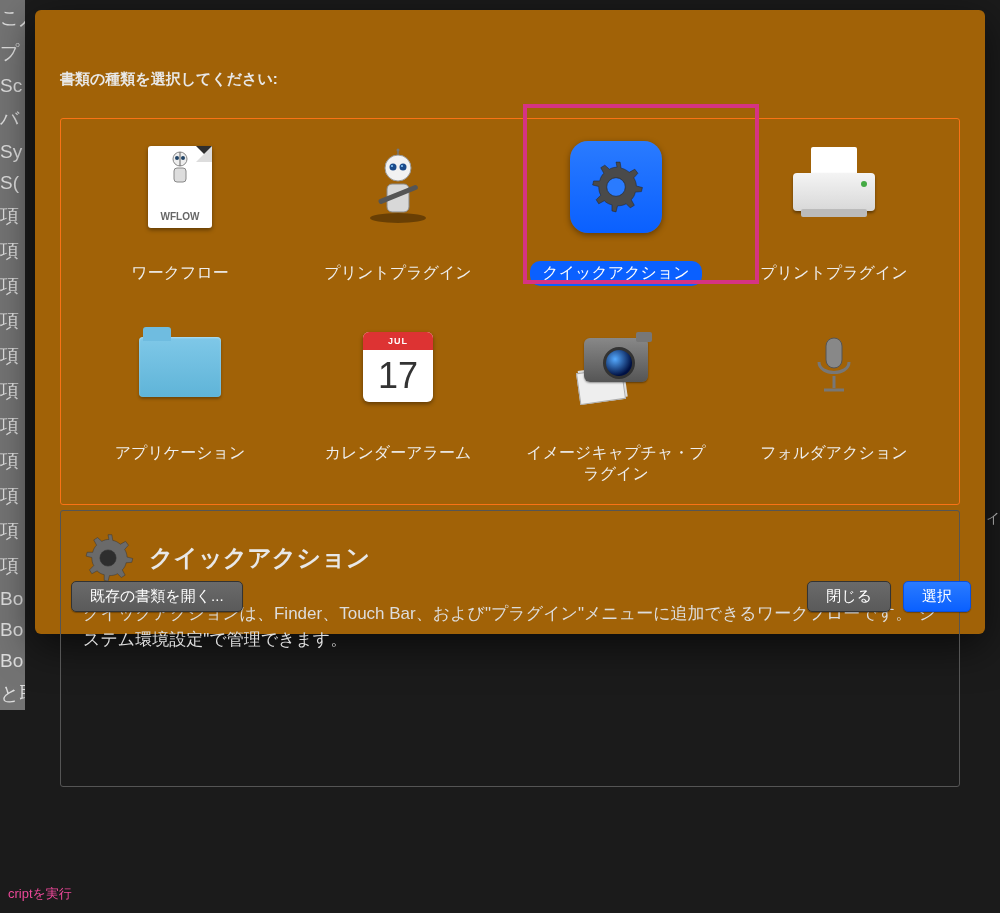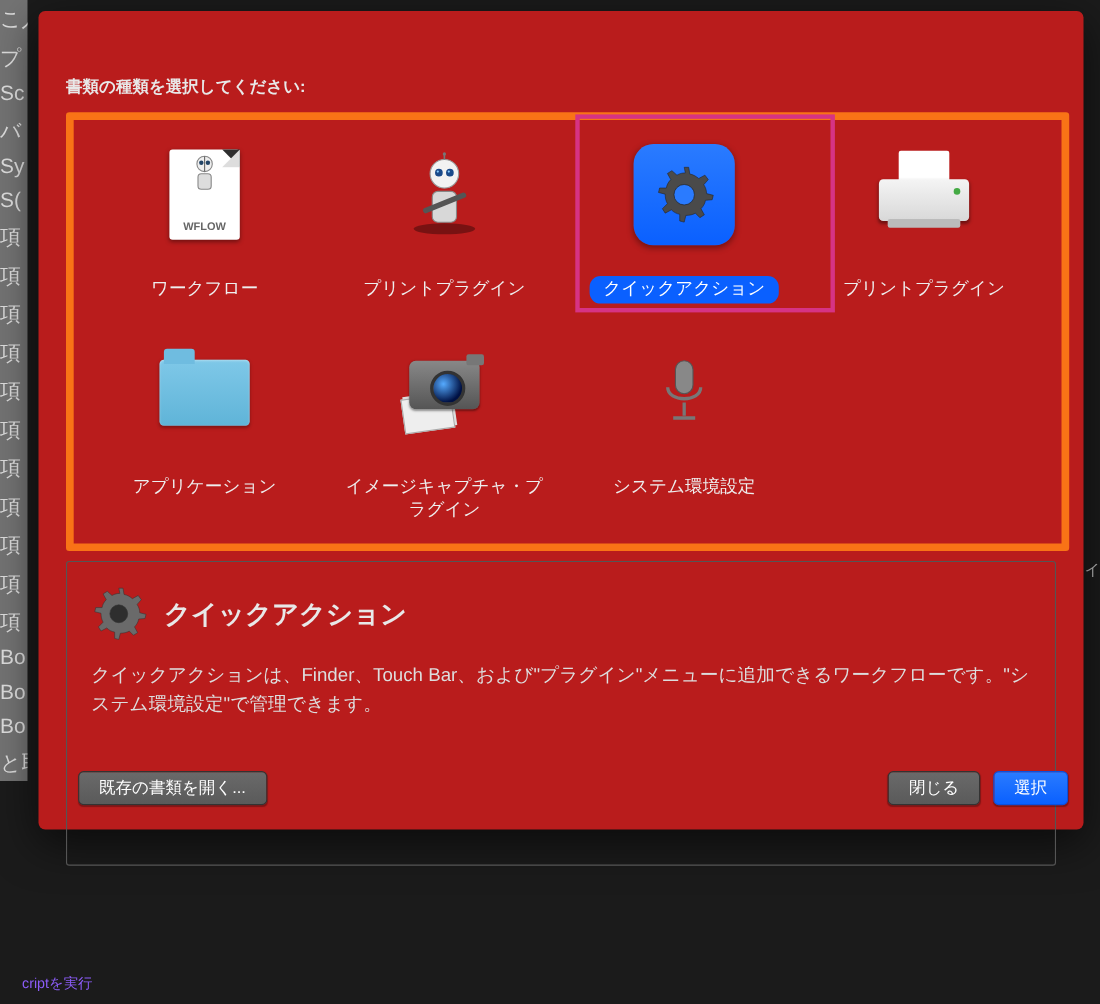"書類の種類を選択してください:" .sheet { background: #b91c1c -> #a16207; height: 744px -> 624px }
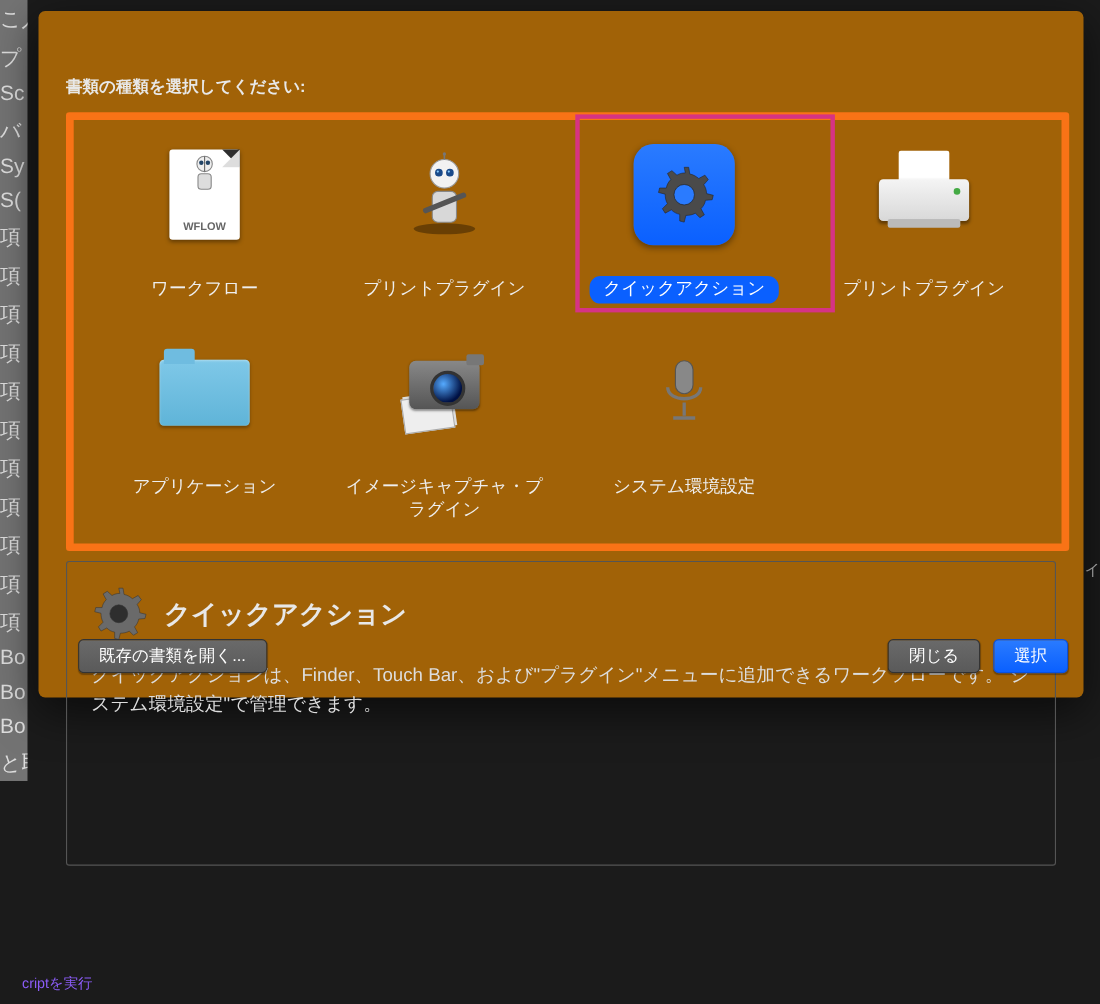"WFLOW" .grid-box { border: 7px solid #f97316 -> 1px solid #f97316; top: 92px -> 108px }
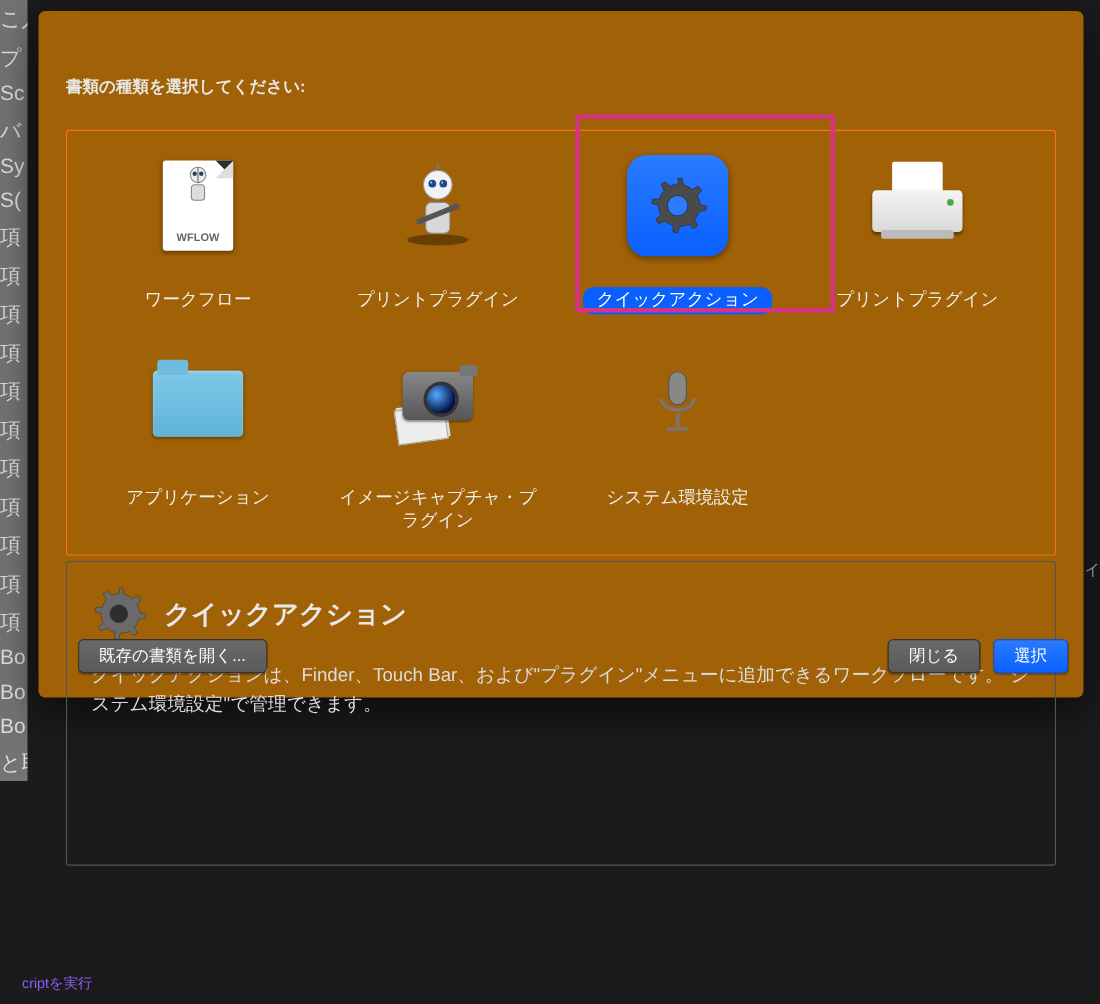"JUL" div.item { html: none -> <div> <div> <div> <div>JUL</div> <div>17</div> </div> </div> <div>カレンダーアラーム</div> </div> }
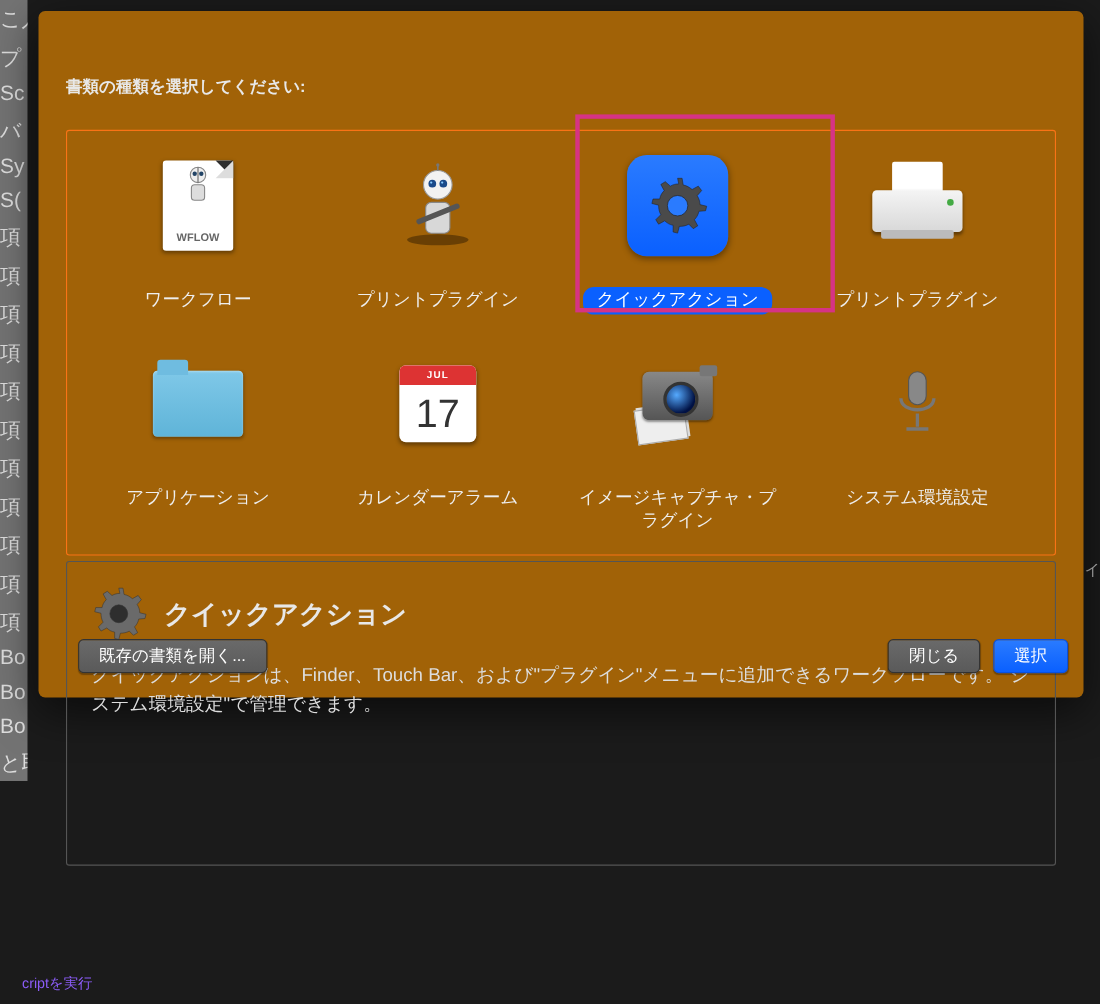"システム環境設定" div.lbl { text: システム環境設定 -> フォルダアクション }
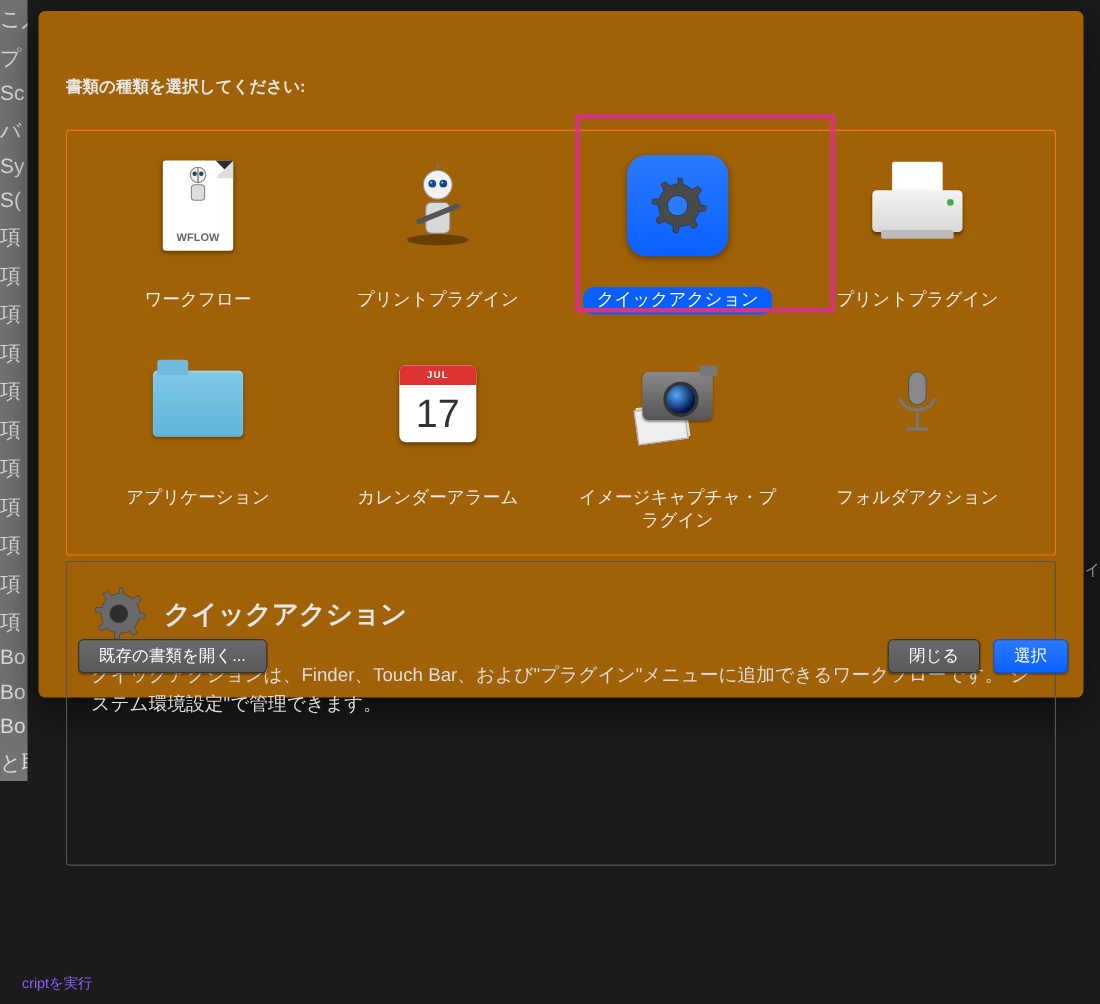"criptを実行" .bg-status { color: #8b5cf6 -> #ec4899; padding: 4px 20px -> 4px 8px }
